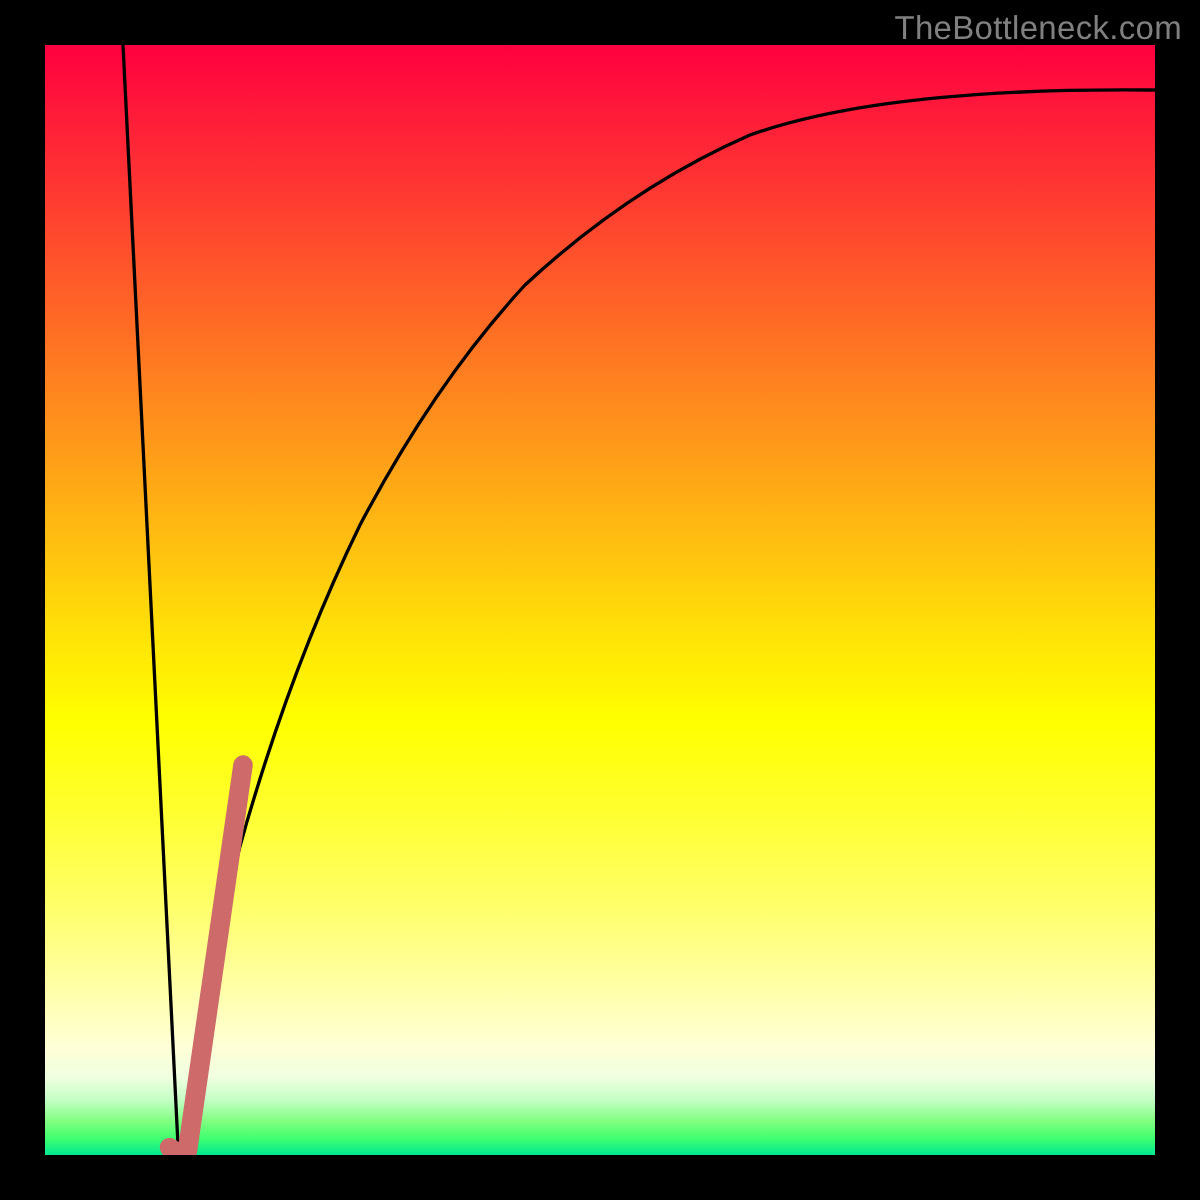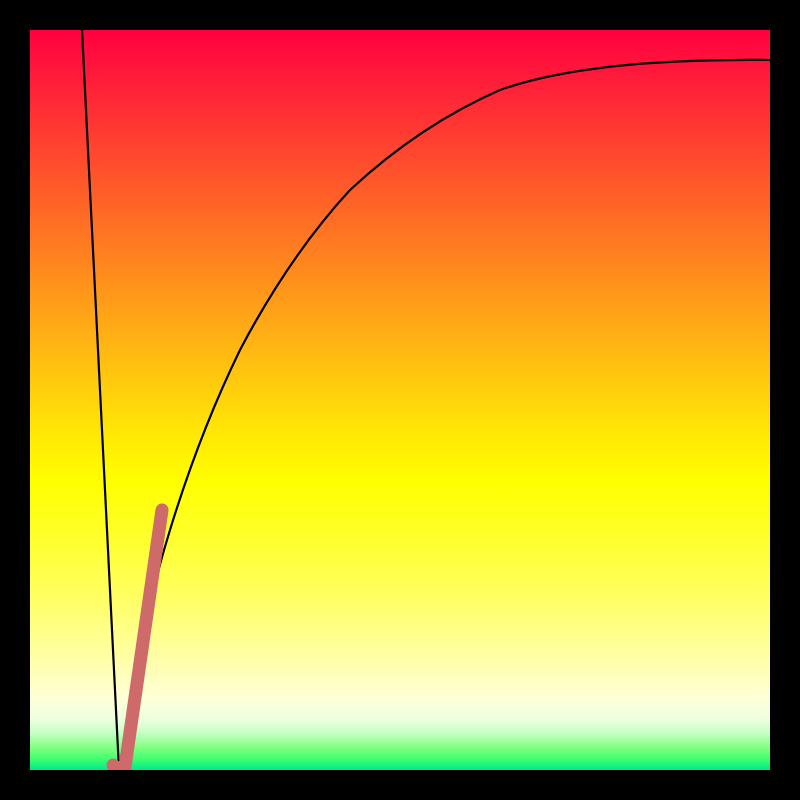"TheBottleneck.com" div.watermark { html: none -> <div>TheBottleneck.com</div> }
